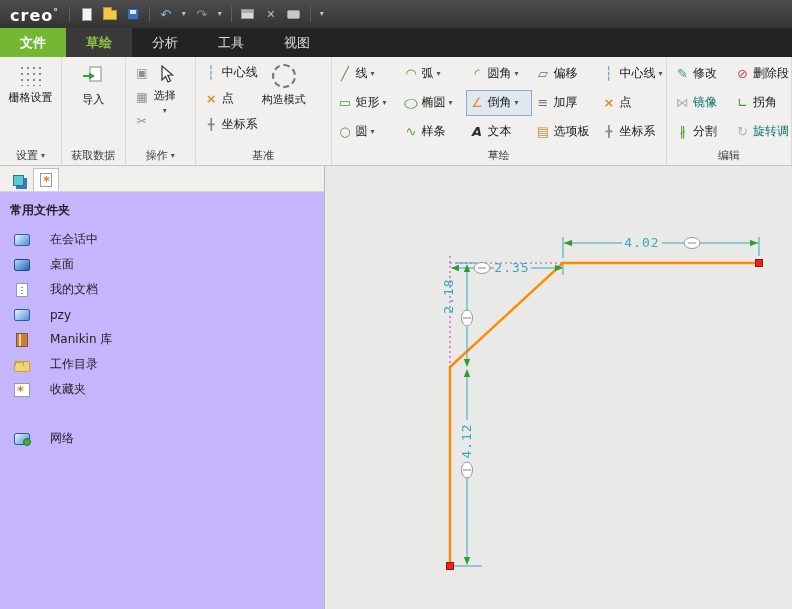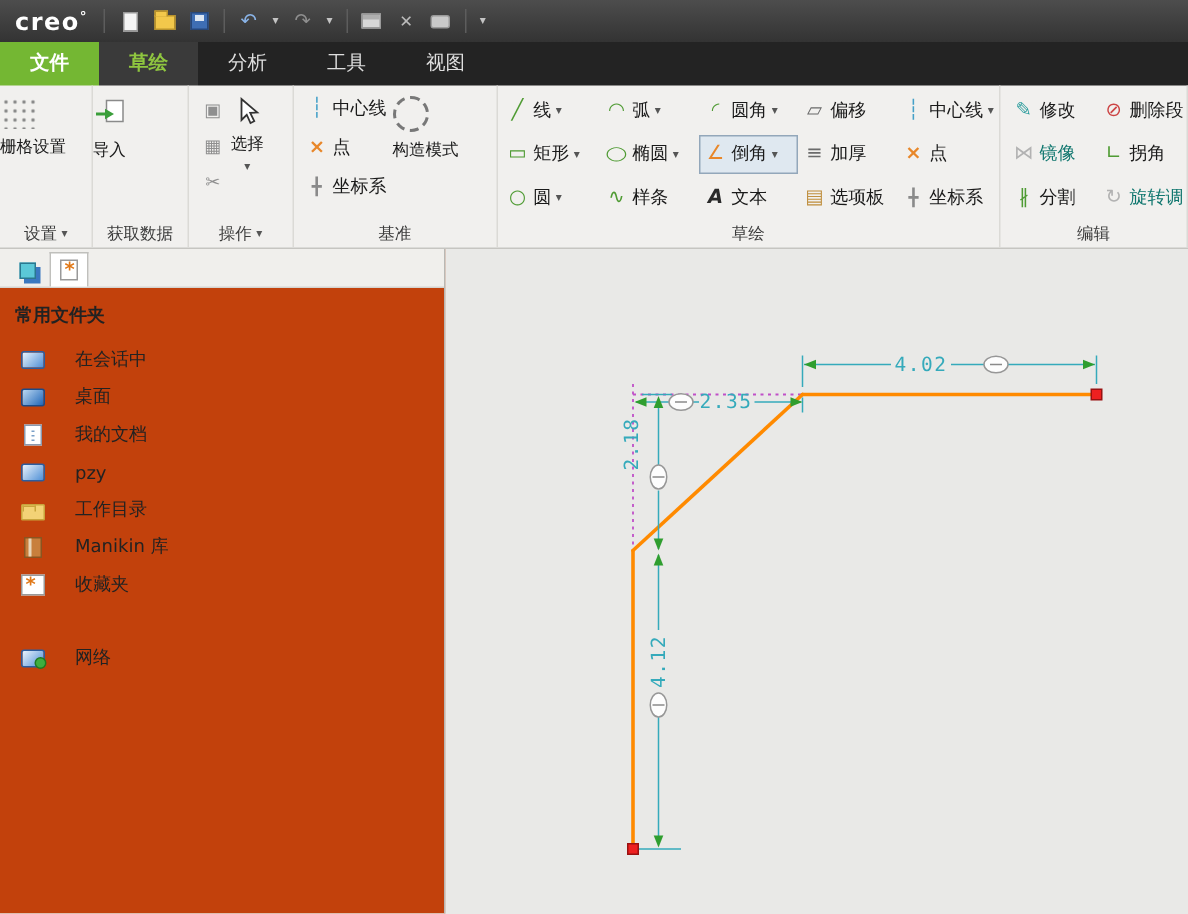"栅格设置" .bigbtn { align-items: none -> center }
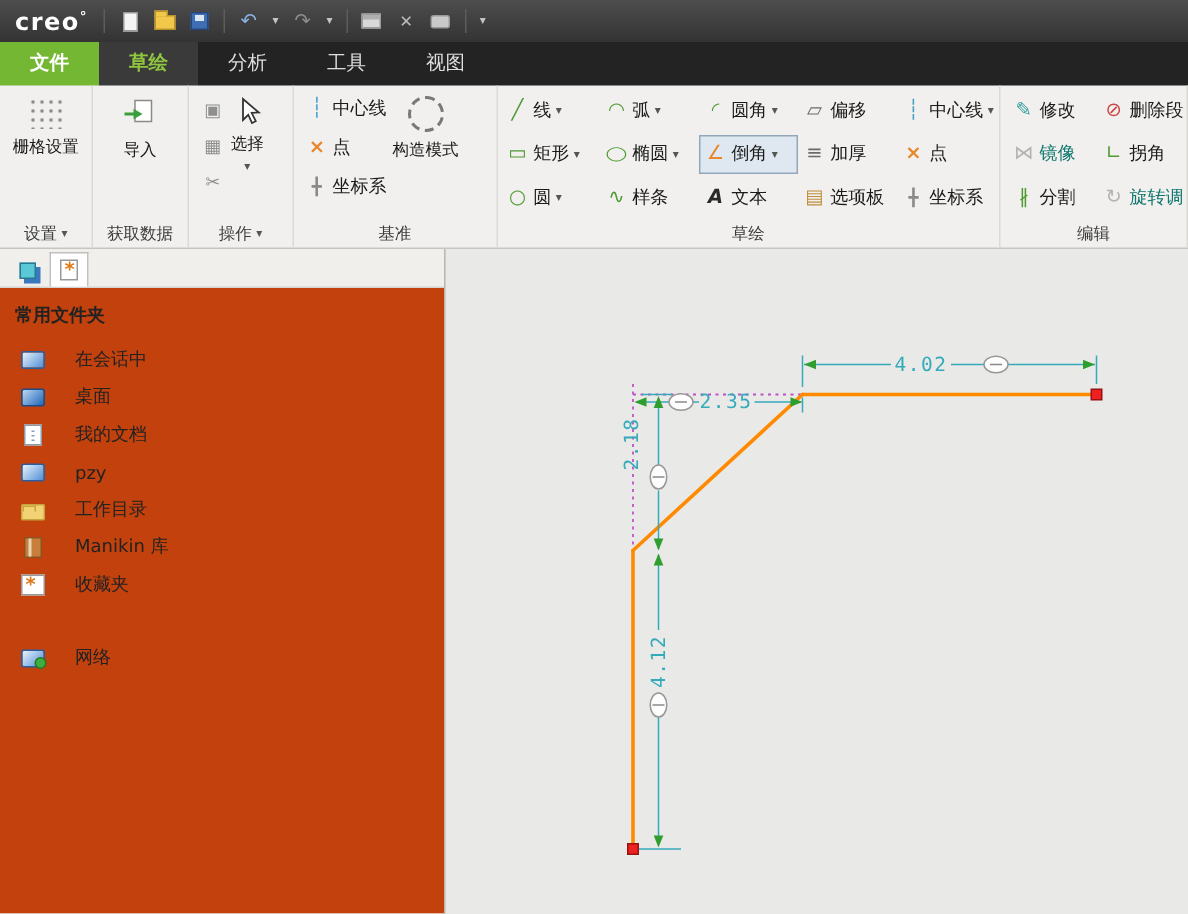"常用文件夹" .sidebar { background: #c2410c -> #c4b5fd; width: 297px -> 325px }
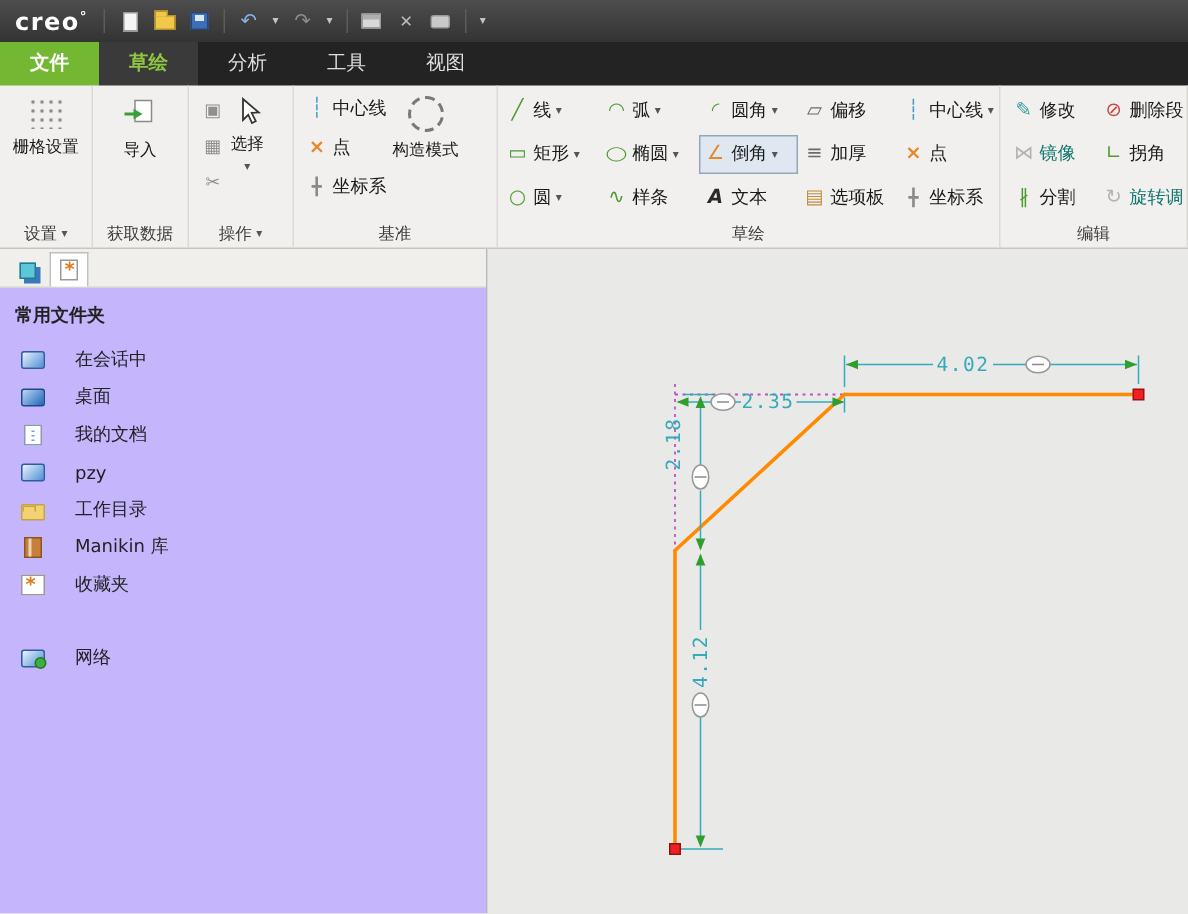"工作目录" div.side-item { order: before "Manikin 库" -> after "Manikin 库" }
